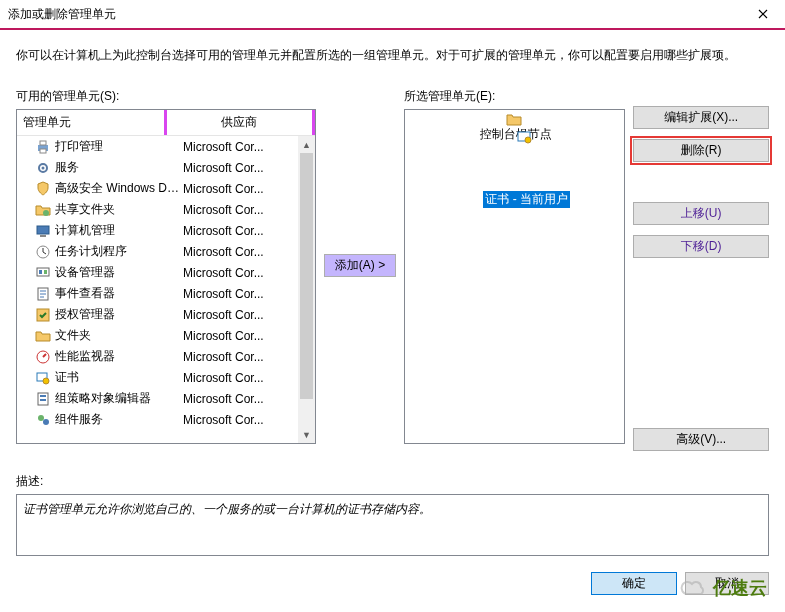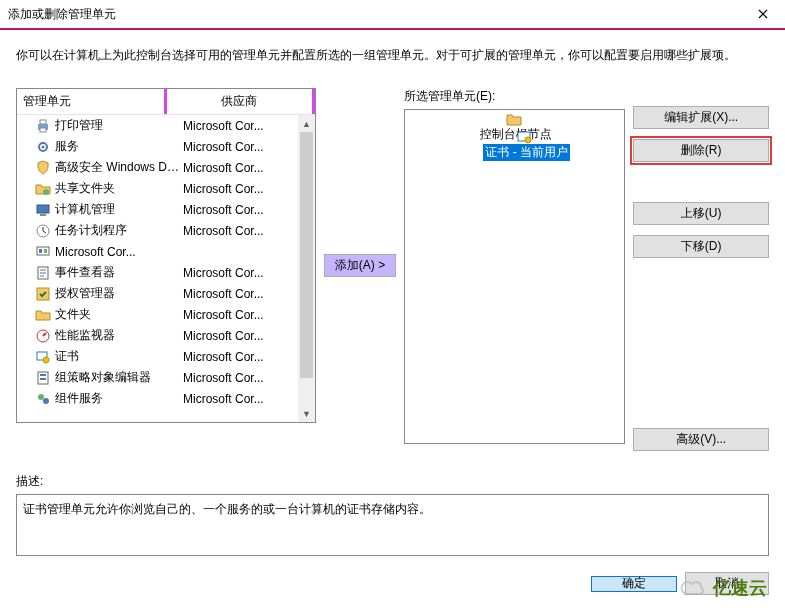"可用的管理单元(S):" div.group-label { html: none -> <div>可用的管理单元(S):</div> }
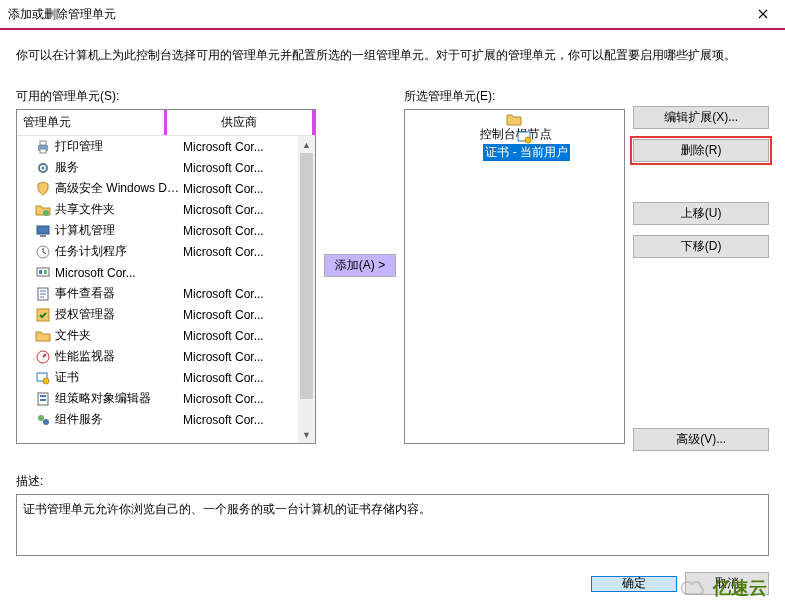"证书 - 当前用户" .tree-ind2 { gap: none -> 47px }
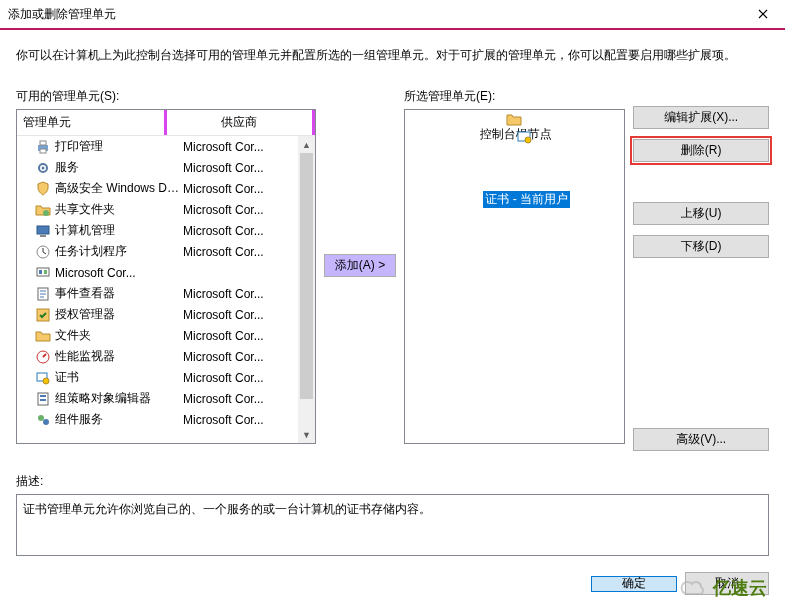"上移(U)" .rbtn.disabled { color: #000000 -> #4c1d95 }
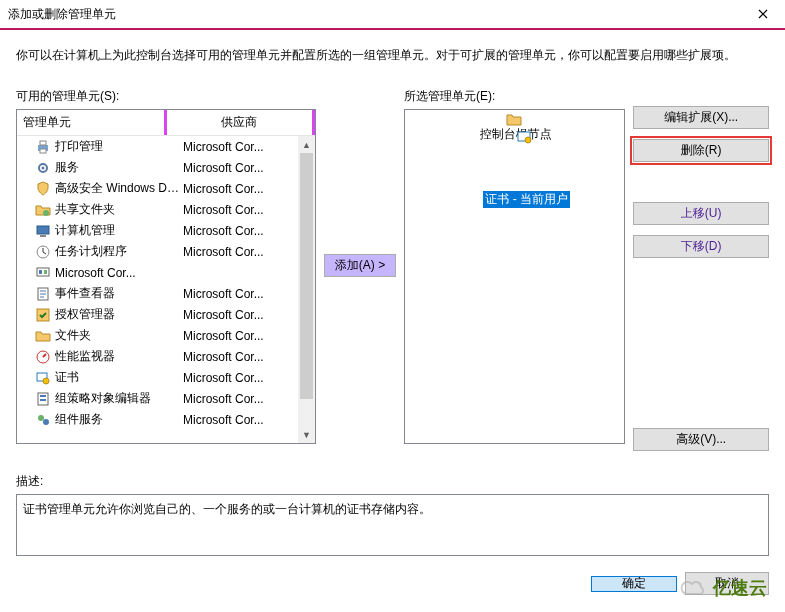"设备管理器" span.c1 { html: none -> <span>设备管理器</span> }
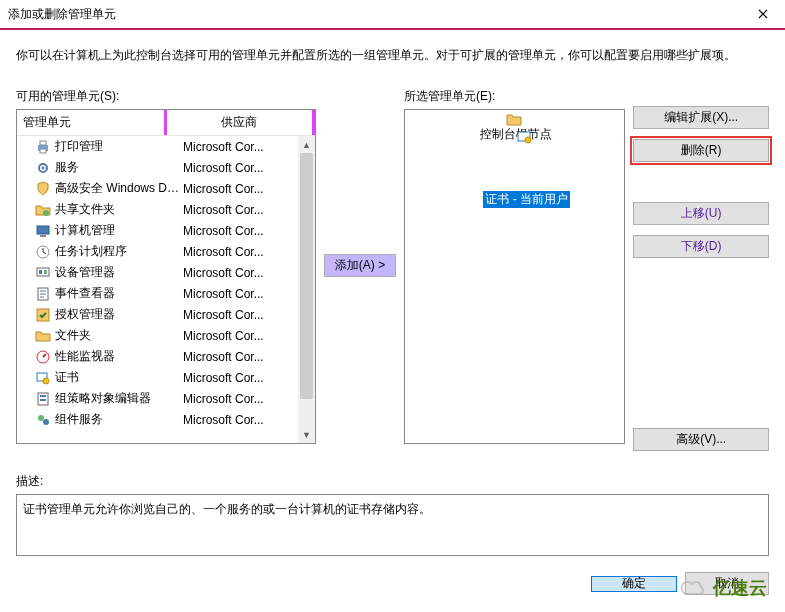"证书管理单元允许你浏览自己的、一个服务的或一台计算机的证书存储内容。" .desc-box { font-style: none -> italic }
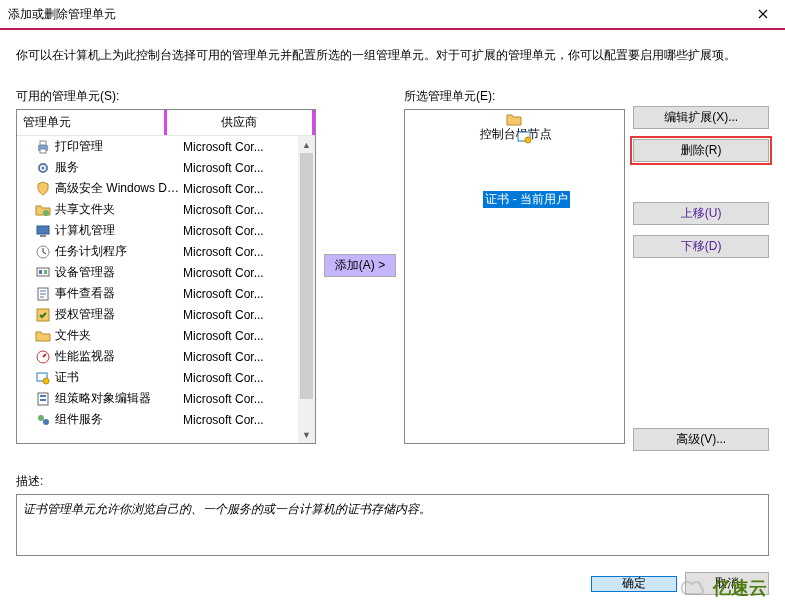"确定" .ok-btn { height: 16px -> 23px }
